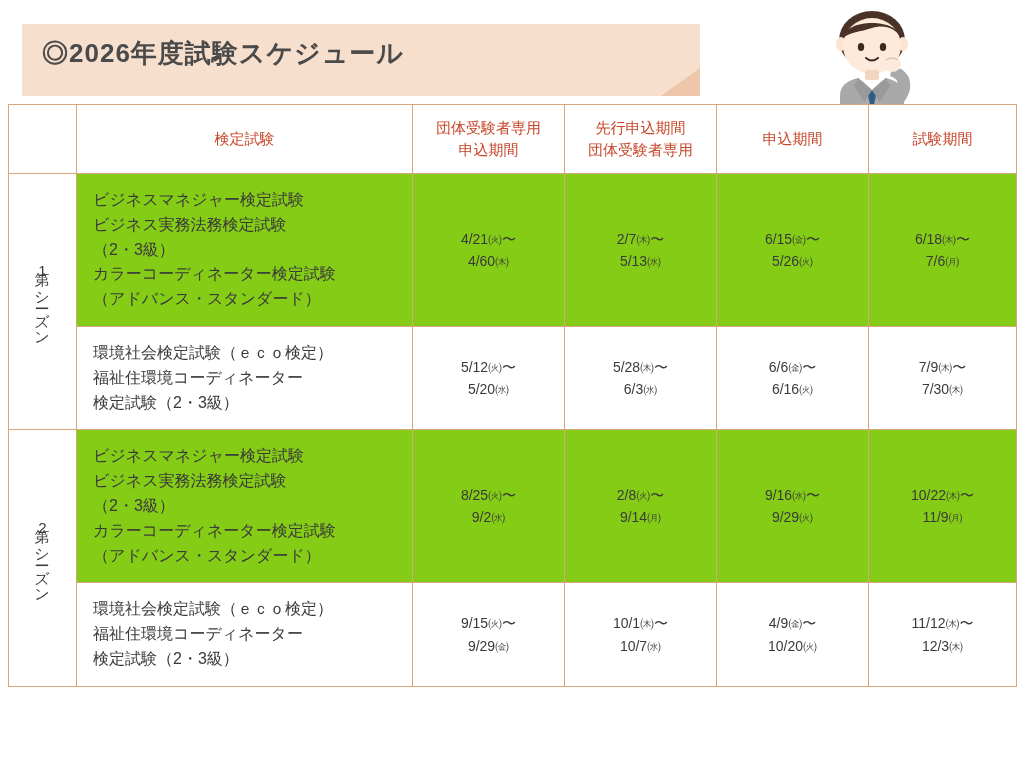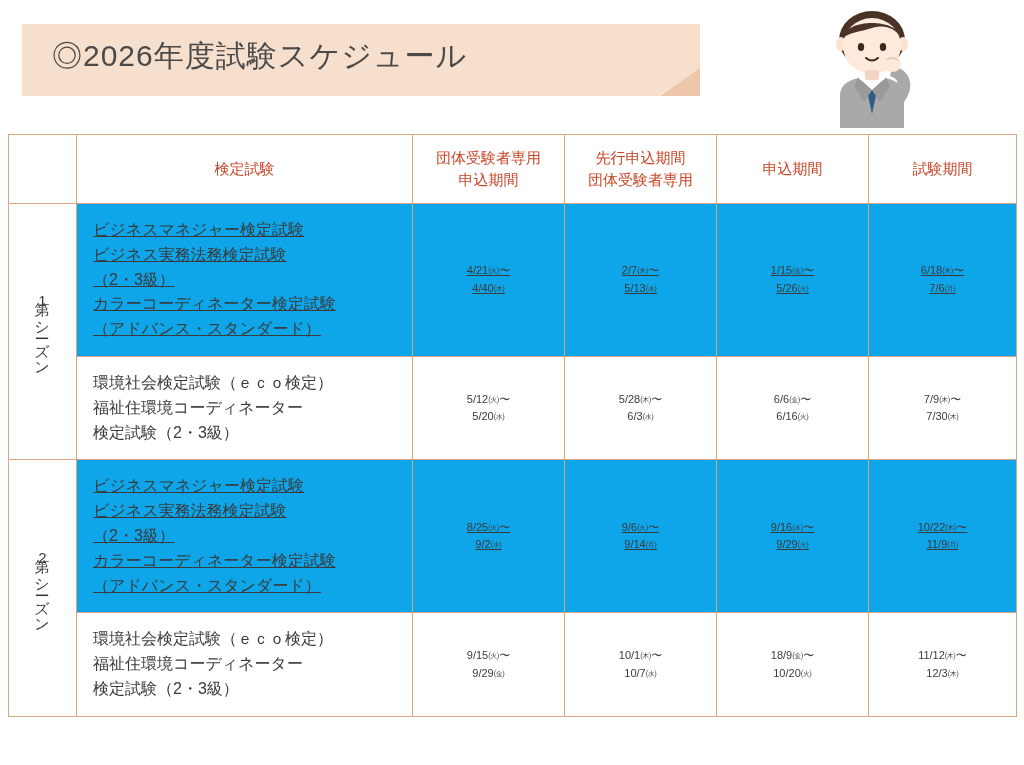"◎2026年度試験スケジュール" .banner-title { font-size: 30px -> 26px; font-weight: normal -> bold; left: 52px -> 42px }
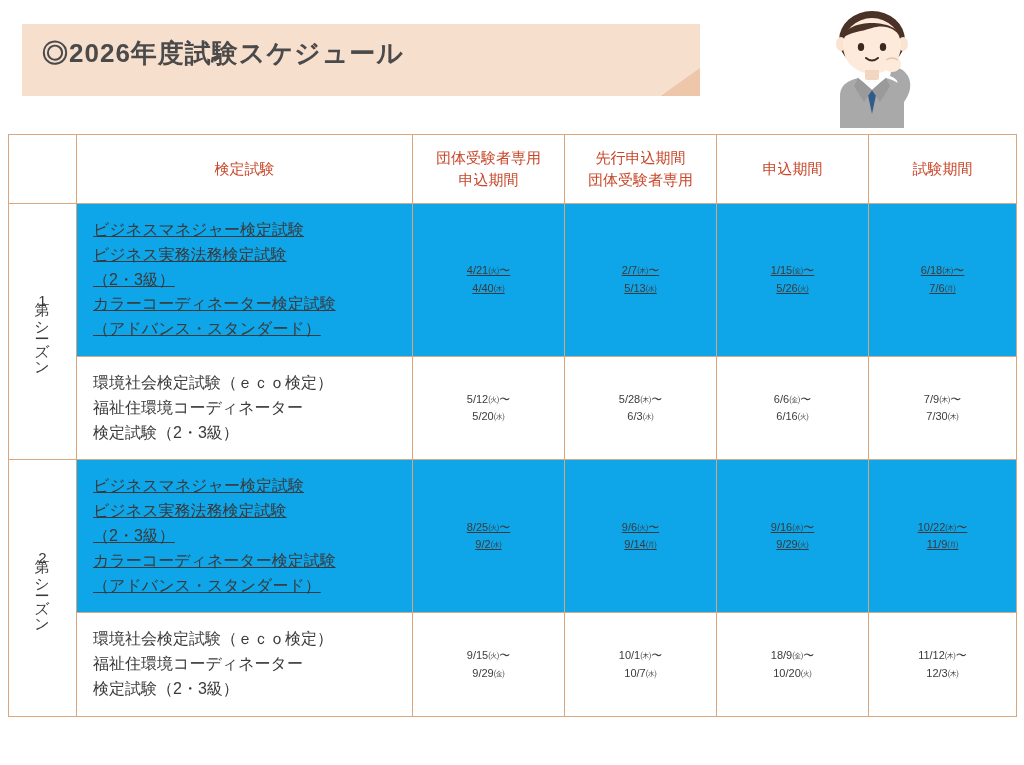"検定試験" .schedule-table { top: 134px -> 104px }
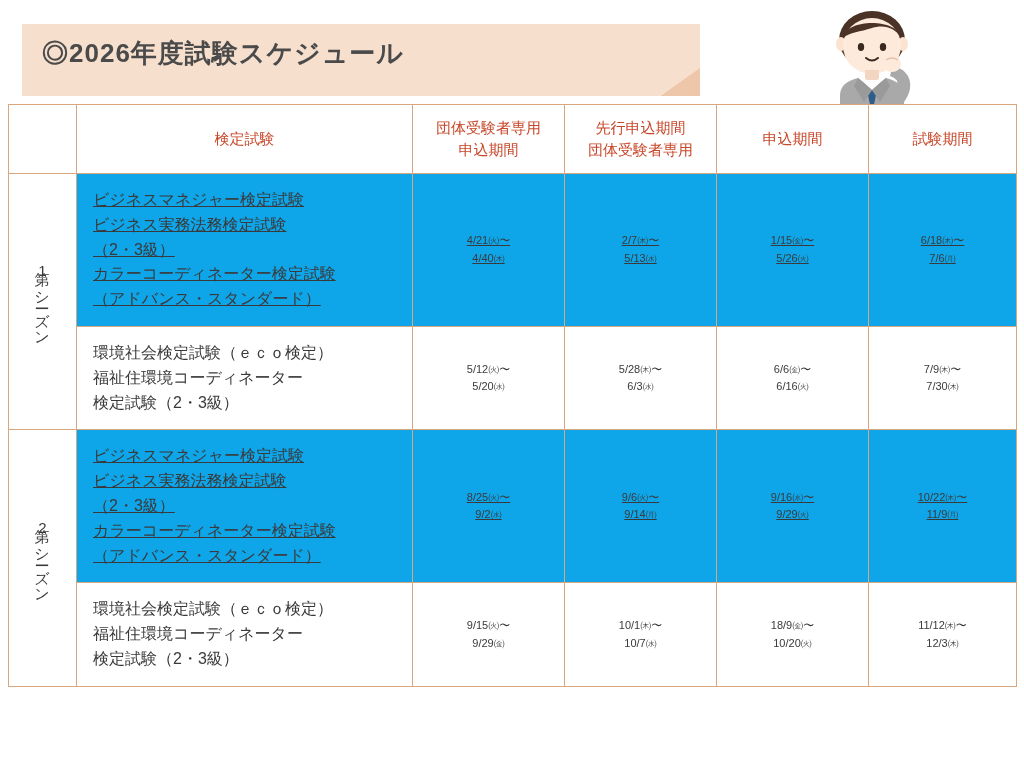"ビジネスマネジャー検定試験" .row-shaded td.exam-cell, .row-shaded td.date-cell { background: #0ea5e9 -> #84cc16; text-decoration: underline -> none }
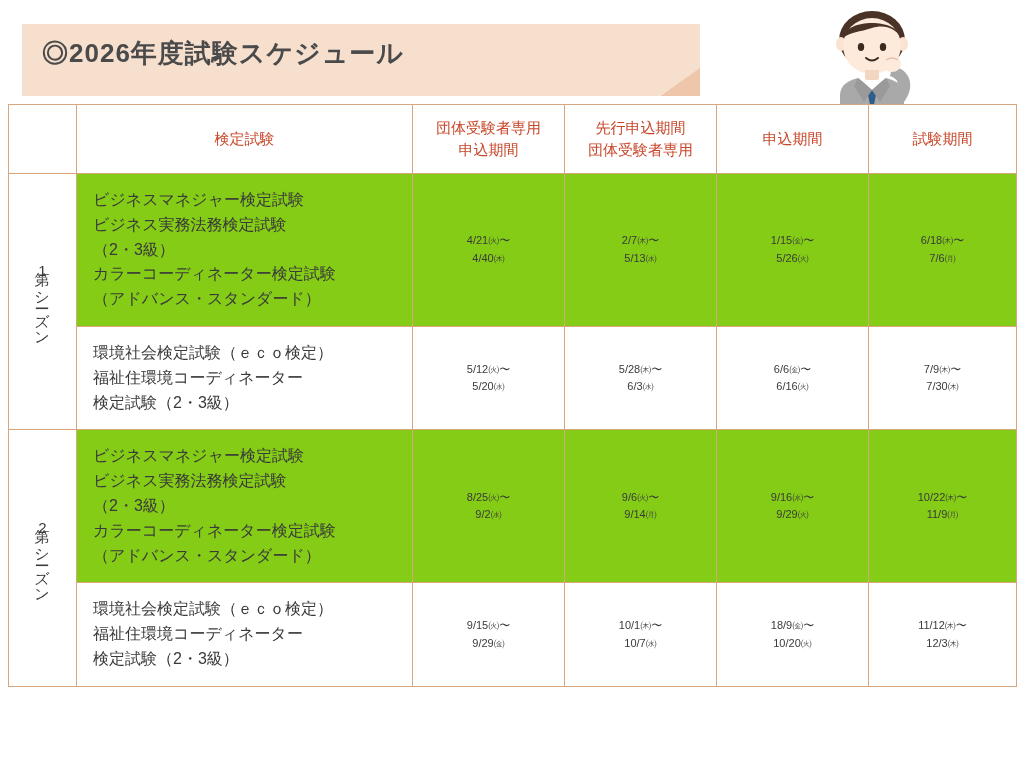"4/21㈫〜" td.date-cell { font-size: 11px -> 14px }
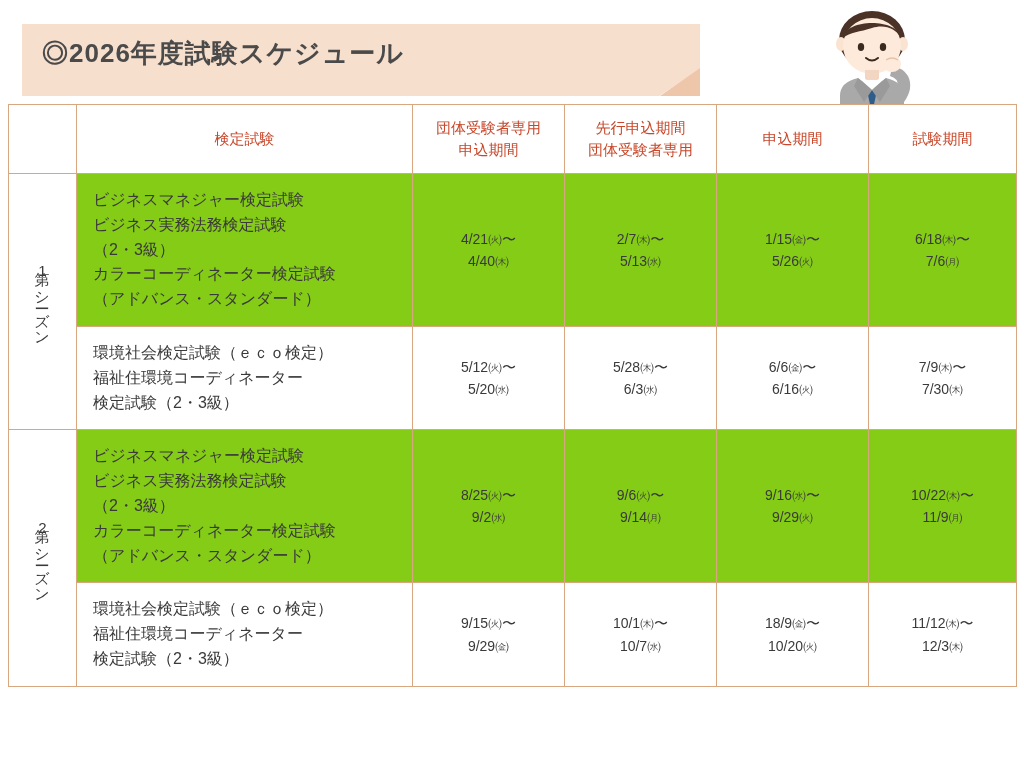"1/15㈮〜" span.line { text: 1/15 -> 6/15 }
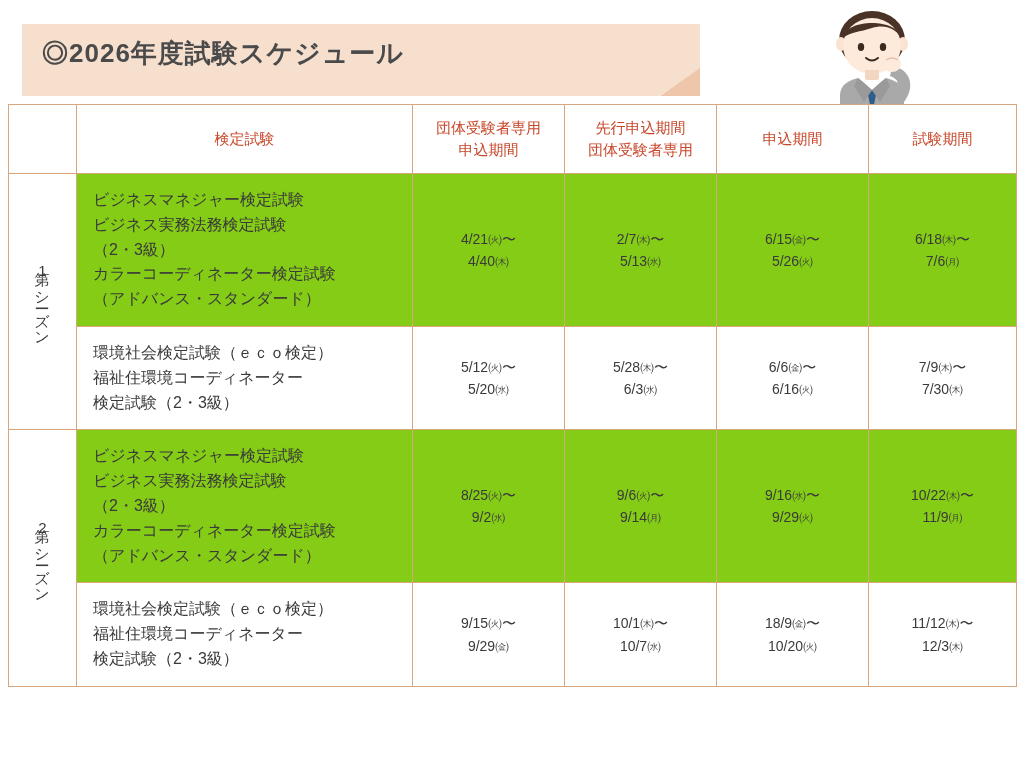"4/40㈭" span.line { text: 4/40 -> 4/60 }
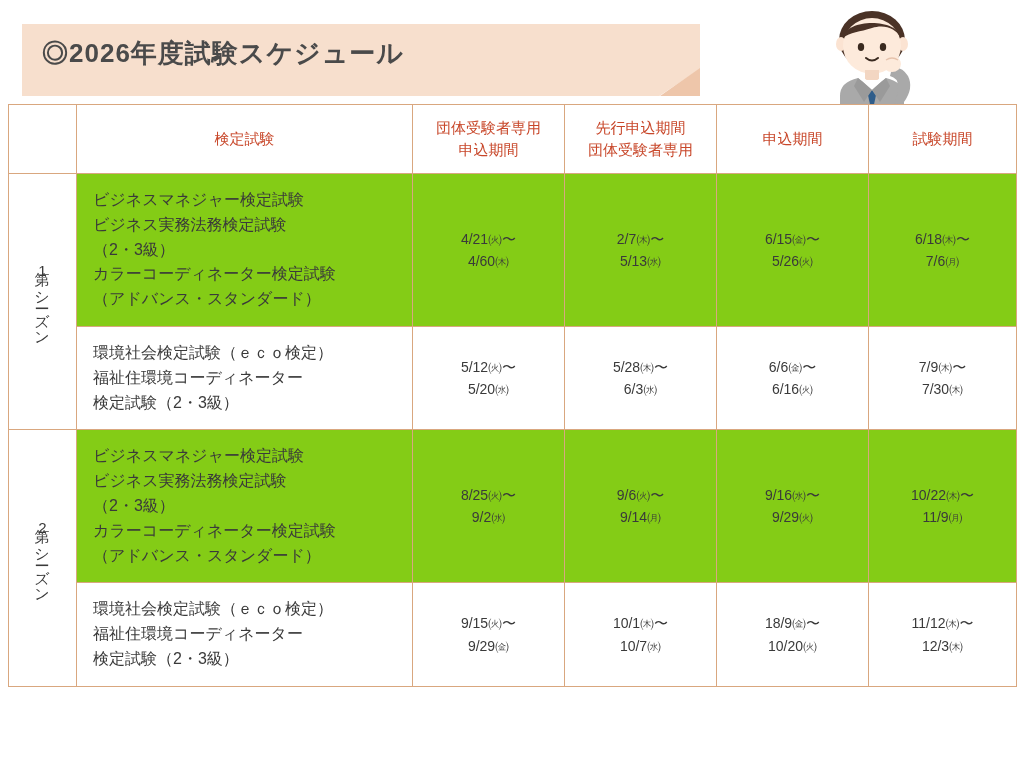"9/6㈫〜" span.line { text: 9/6 -> 2/8 }
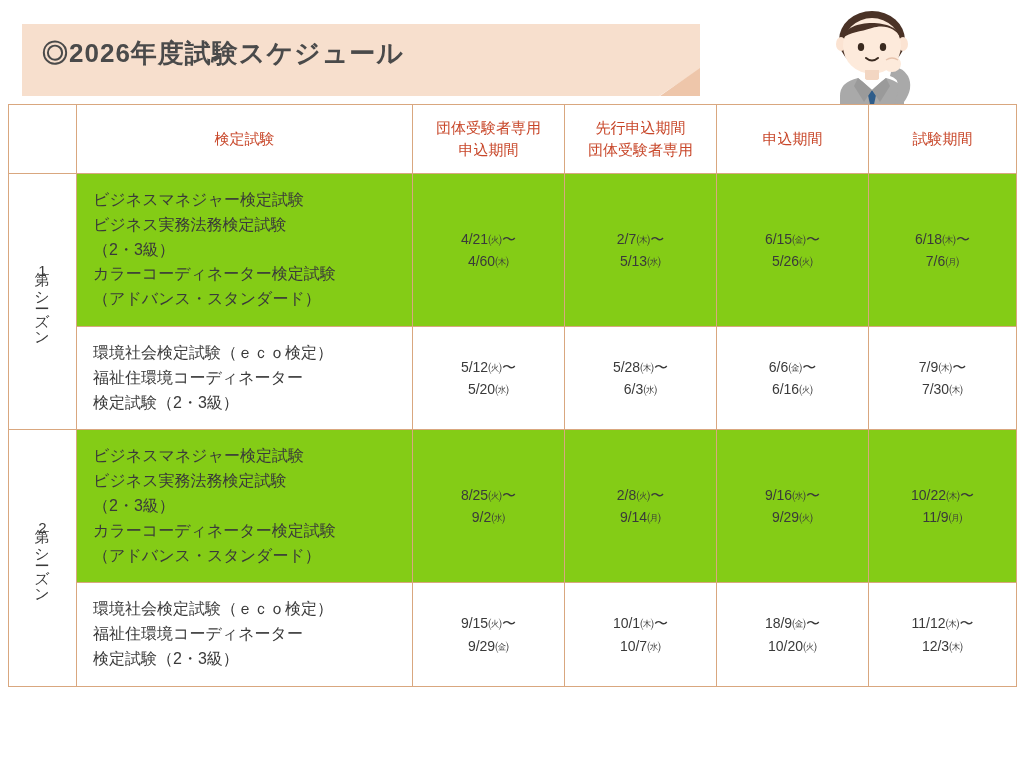"18/9㈮〜" span.line { text: 18/9 -> 4/9 }
